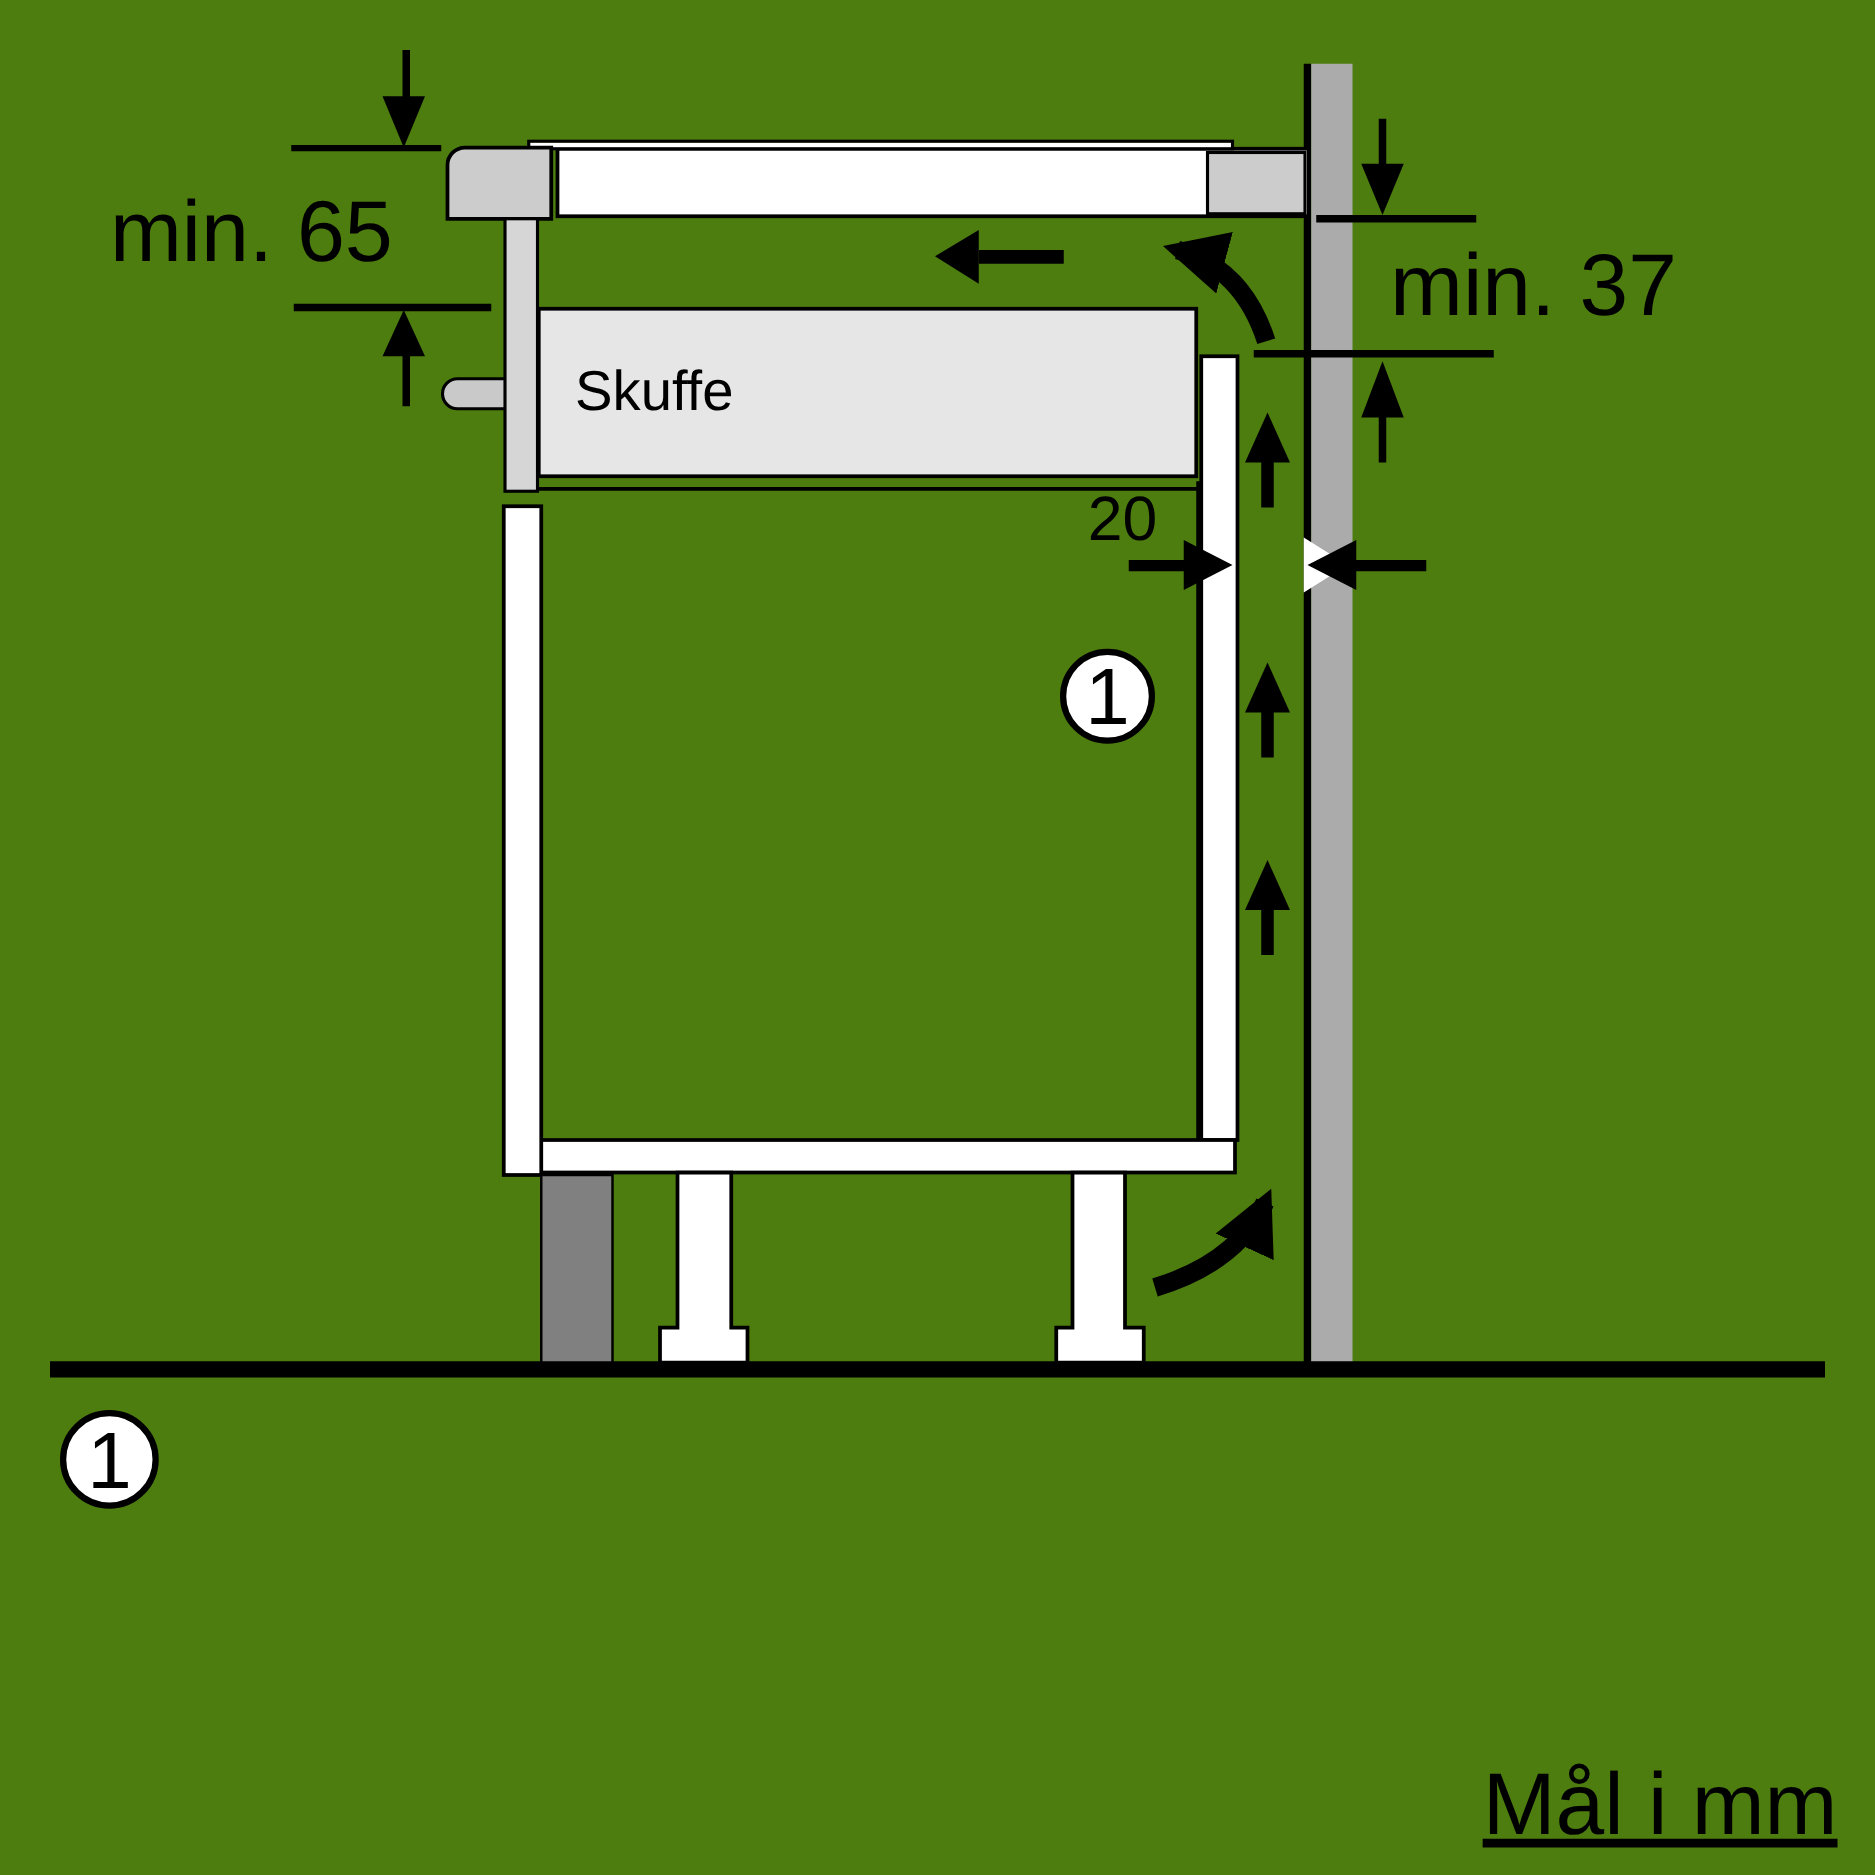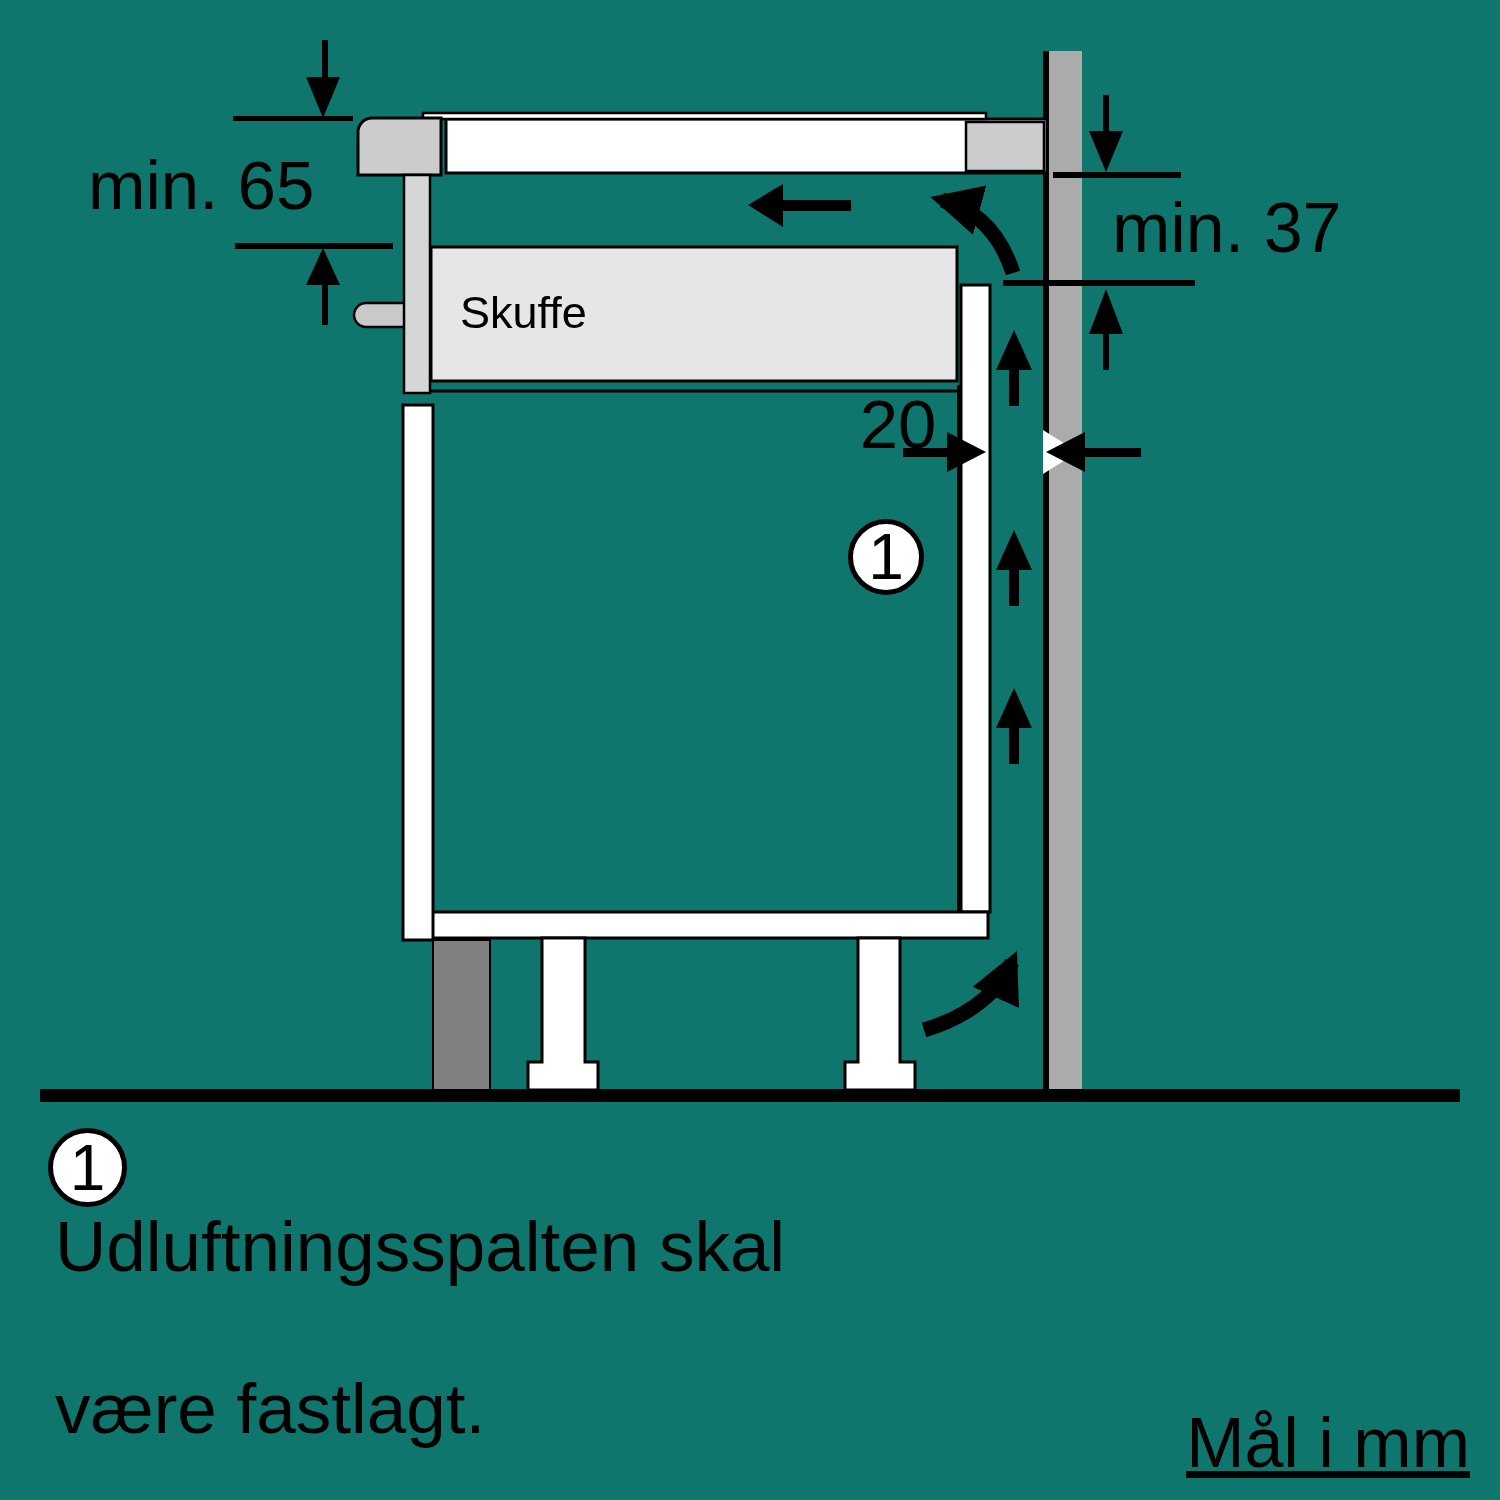"min. 65" #stage { background: #0f766e -> #4d7c0f }
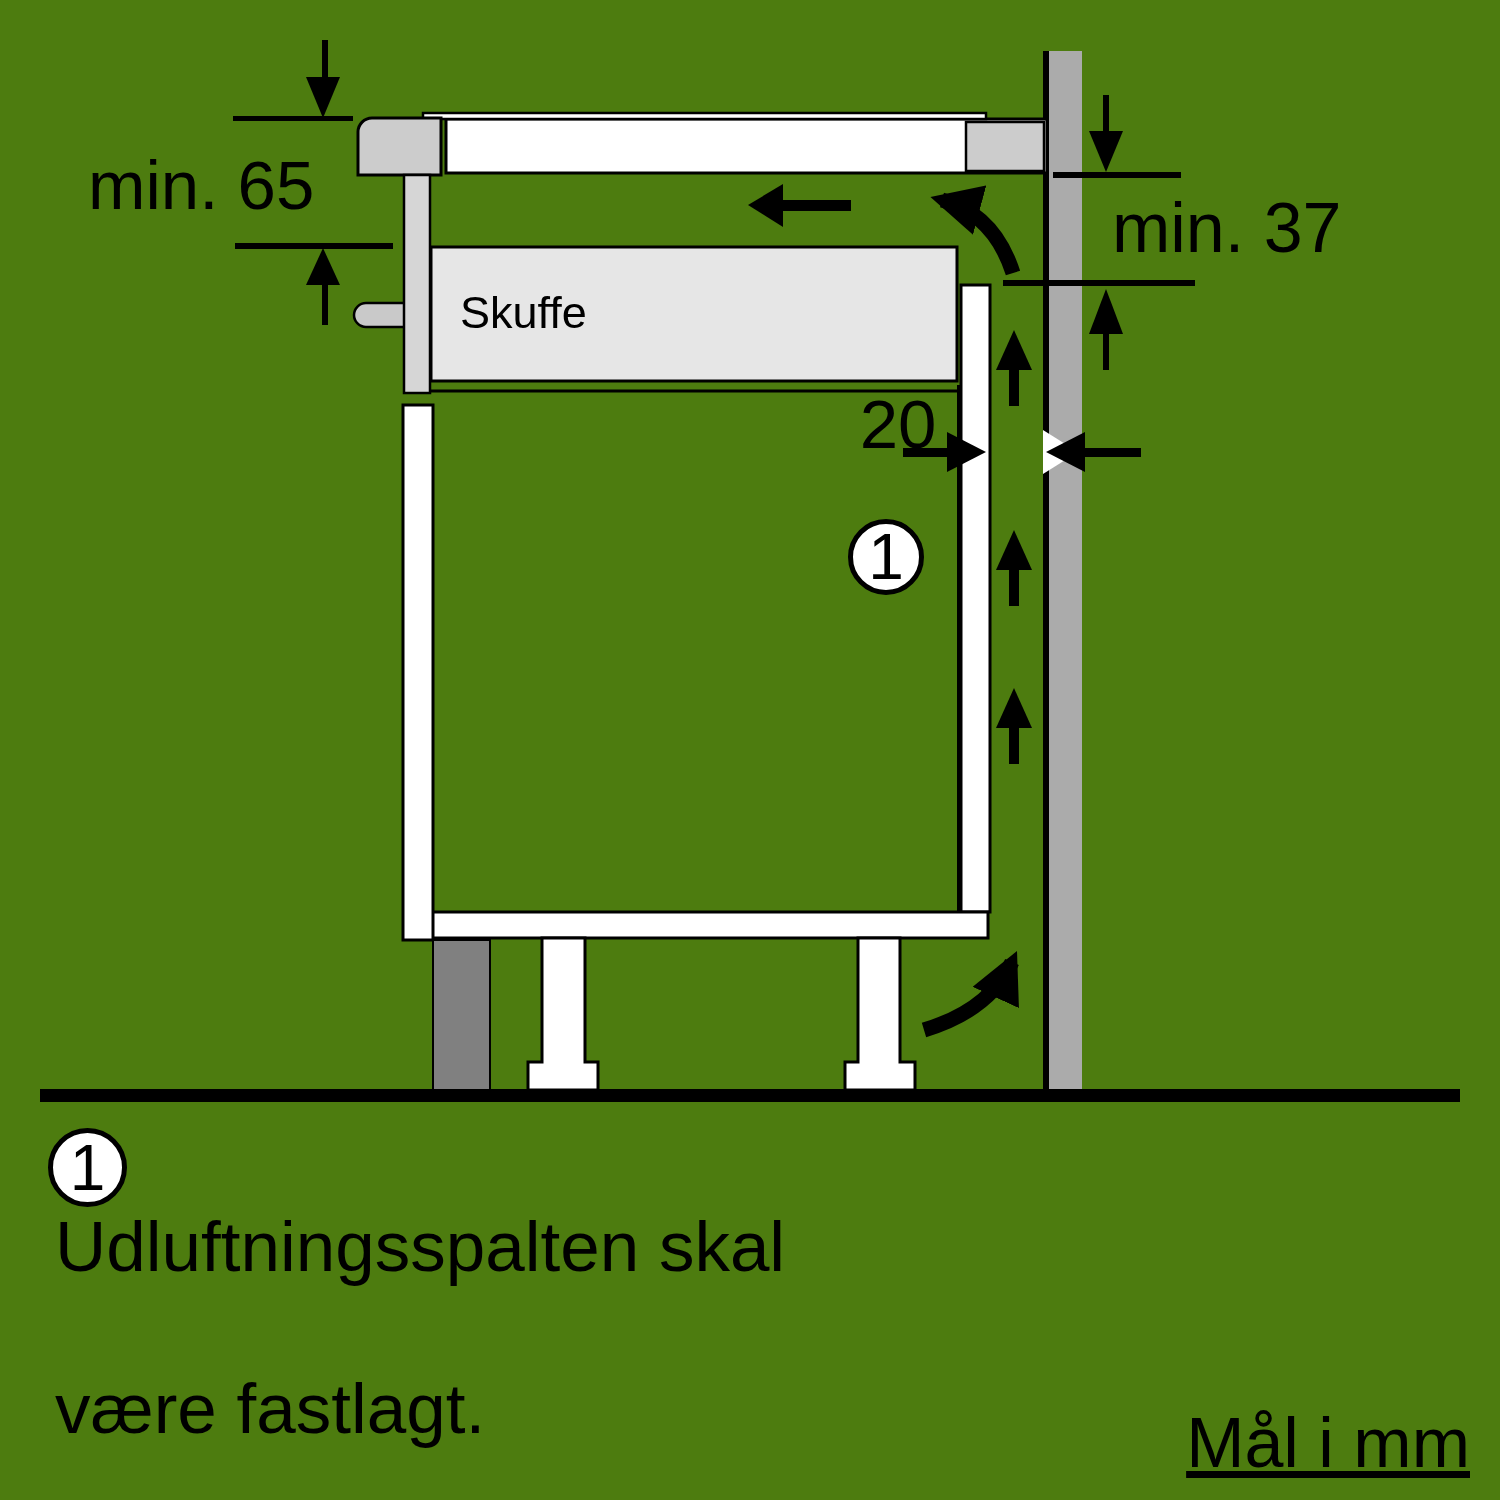"20" .lbl-20 { font-size: 69px -> 50px }
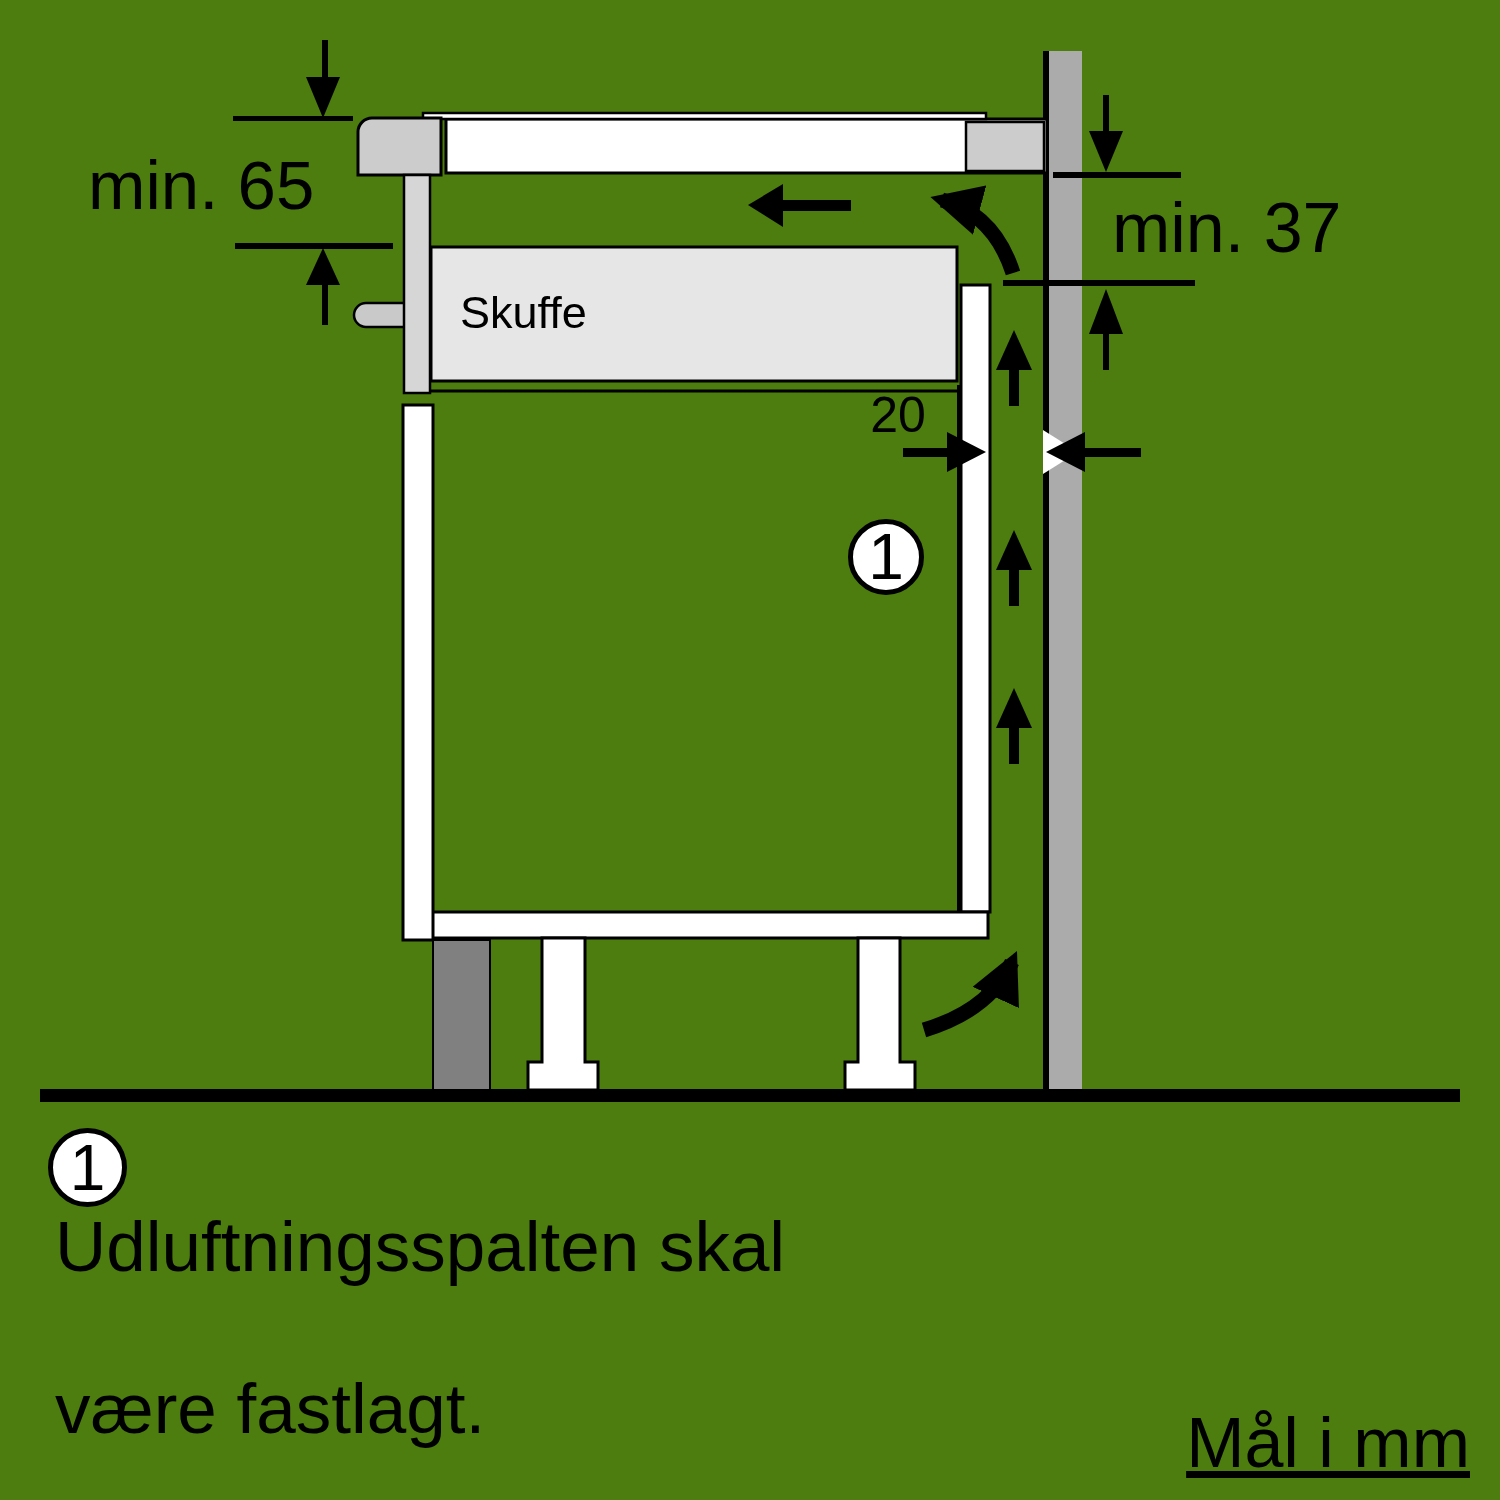"Udluftningsspalten skal" div.lbl { html: <div><span>Udluftningsspalten skal</span><br> <span>være fastlagt.</span></div> -> none }
